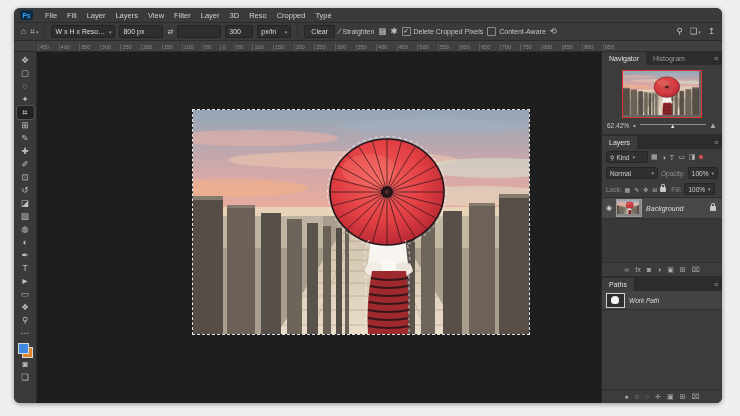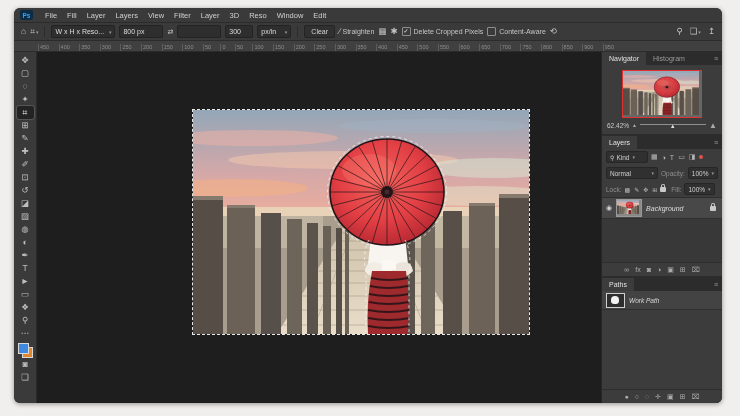"Window" span.menu-item { text: Window -> Cropped }
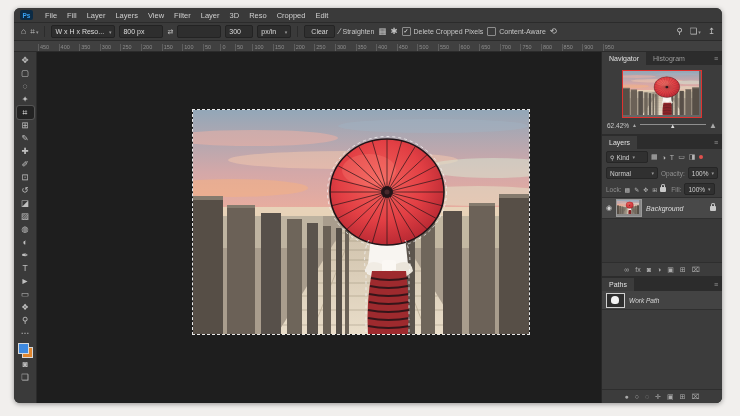"Edit" span.menu-item { text: Edit -> Type }
